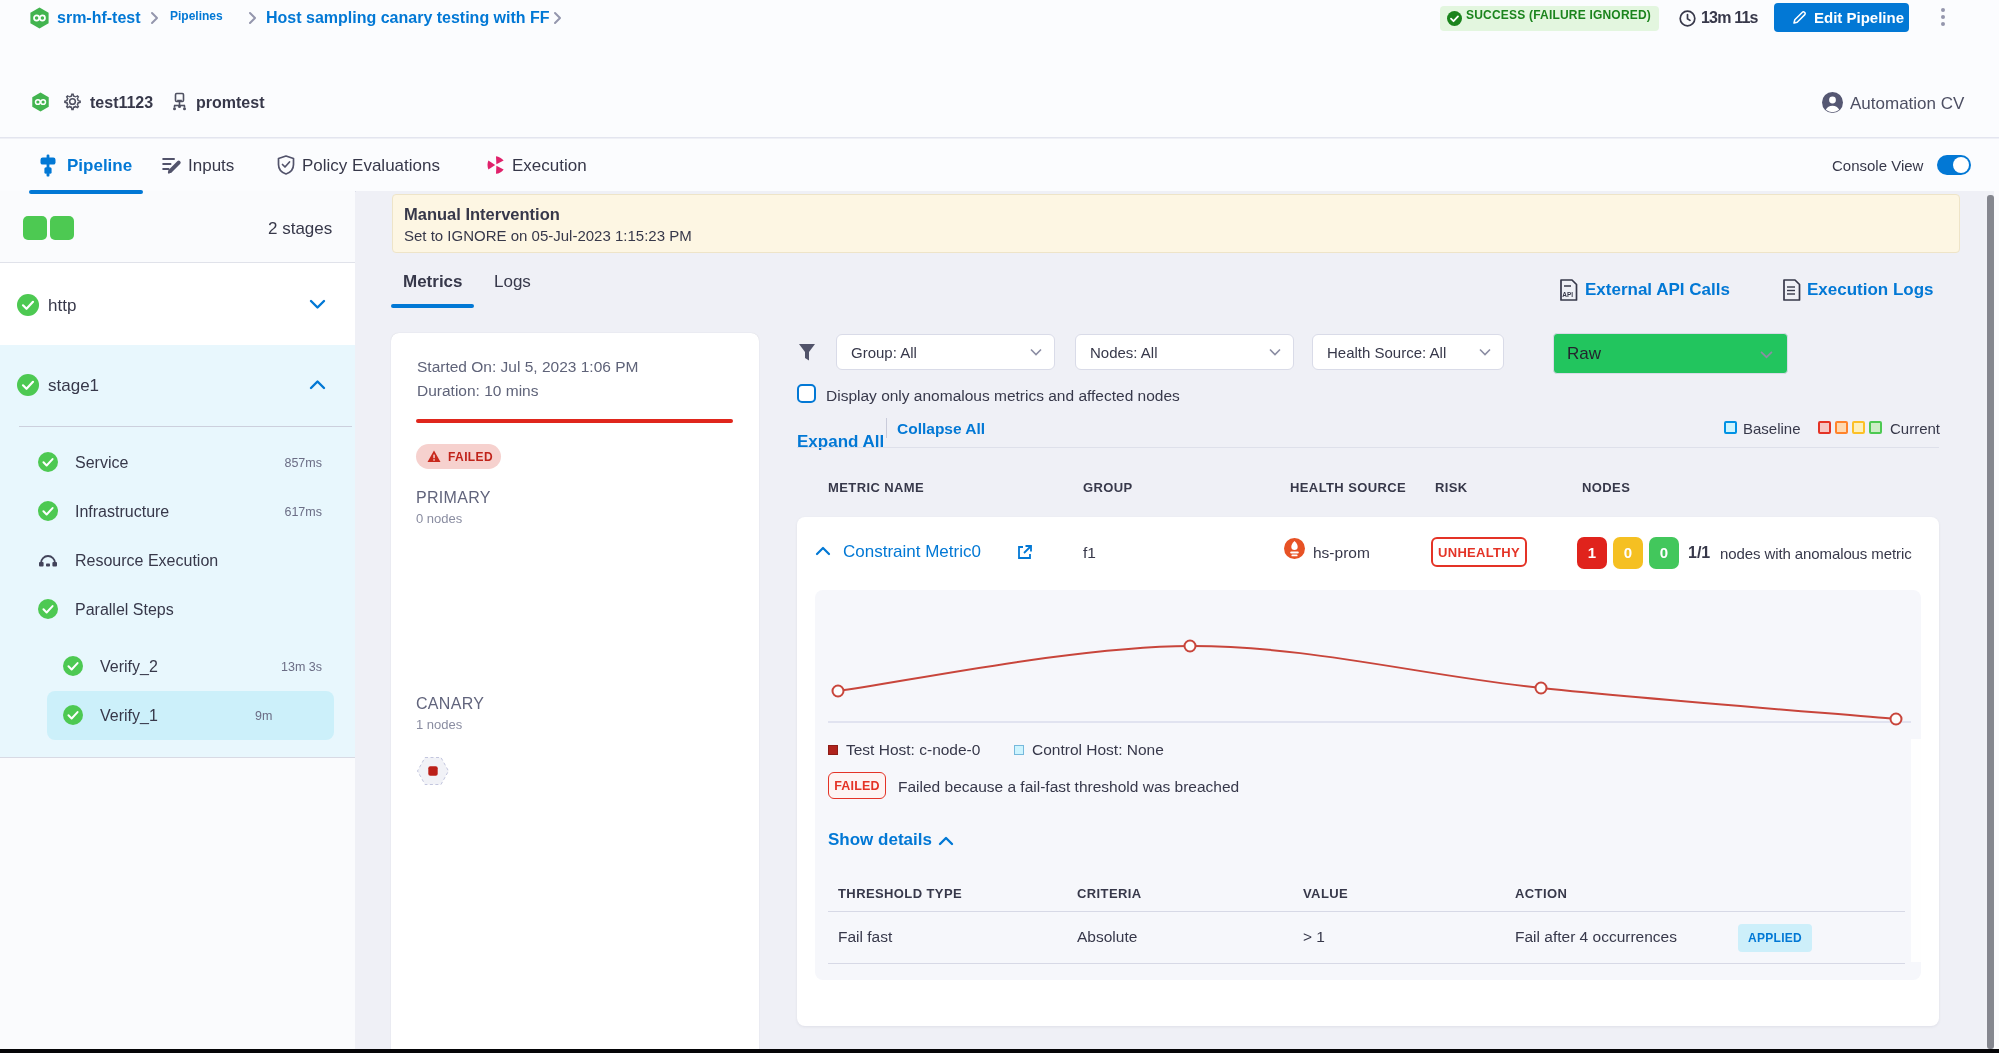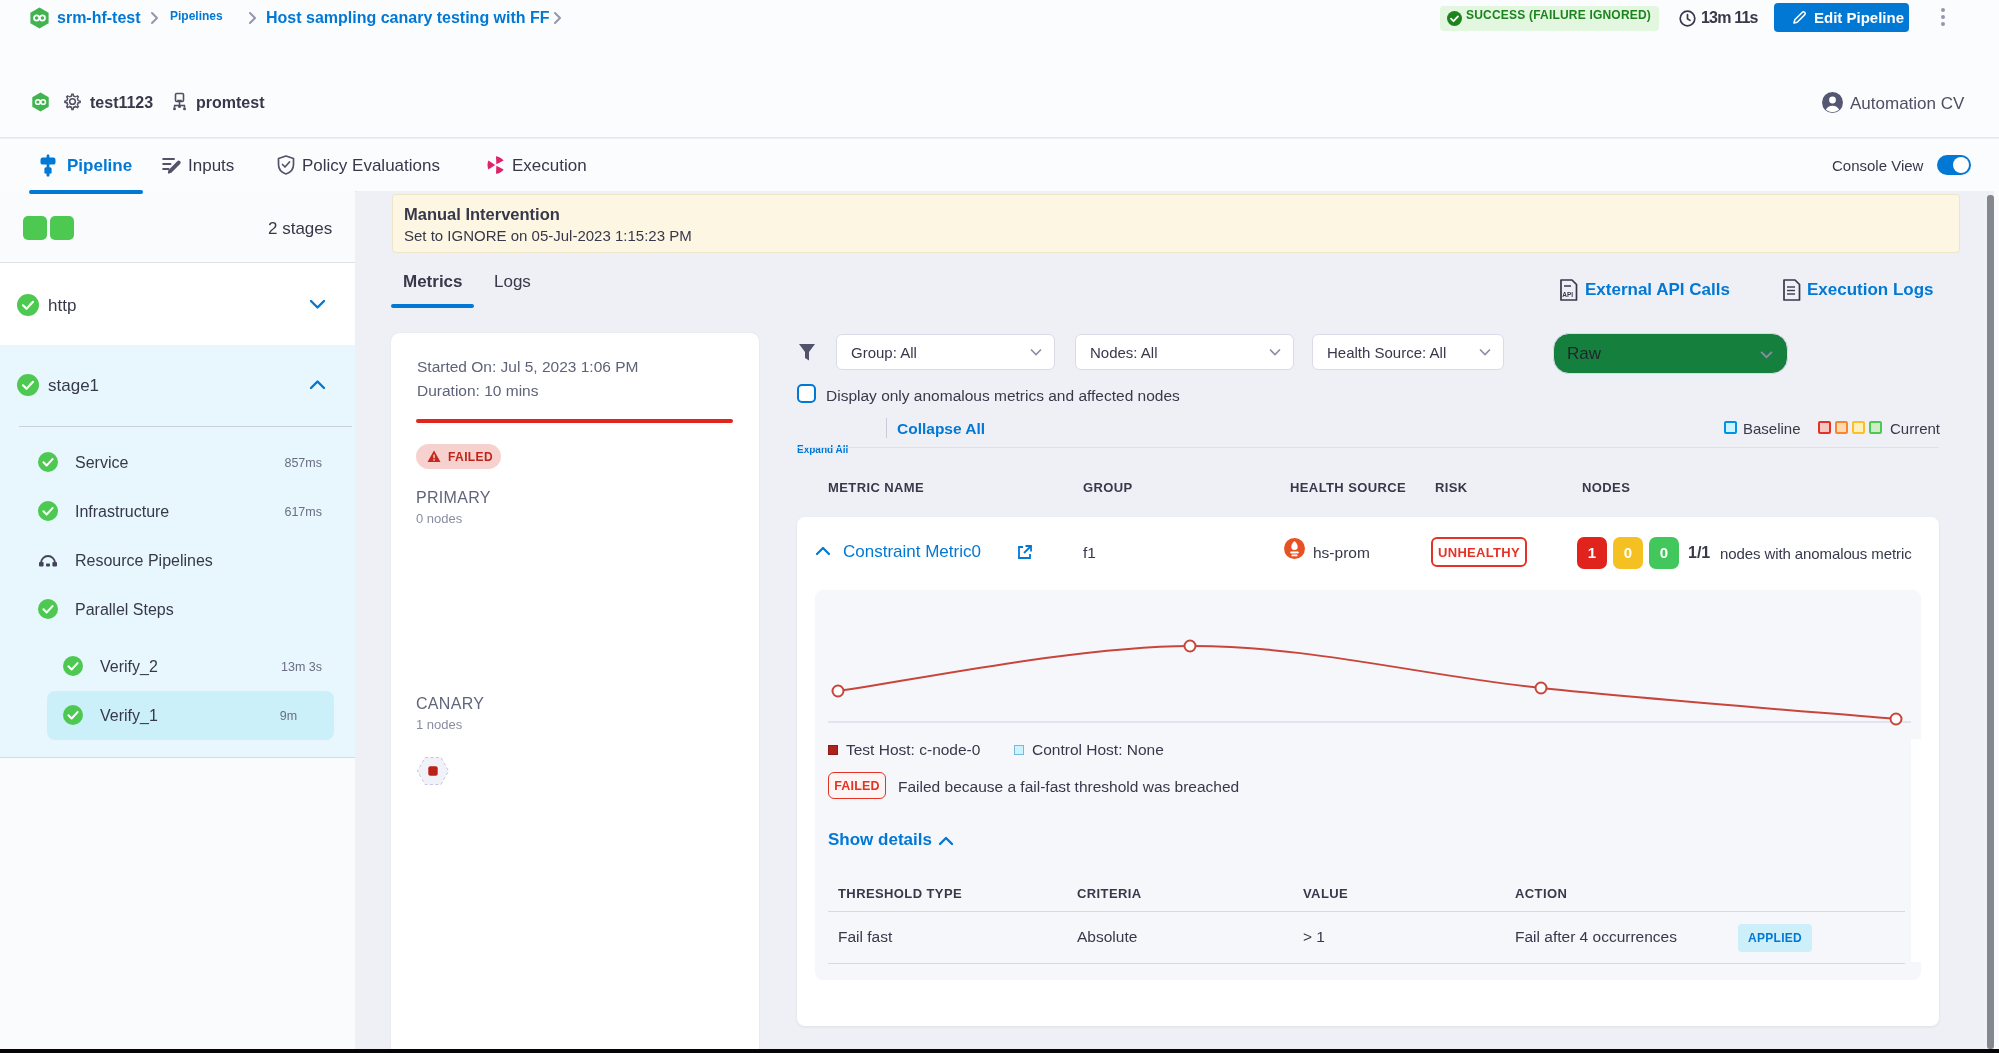"Raw" div.ab { background: #15803d -> #22c55e; border-radius: 16px -> 4px }
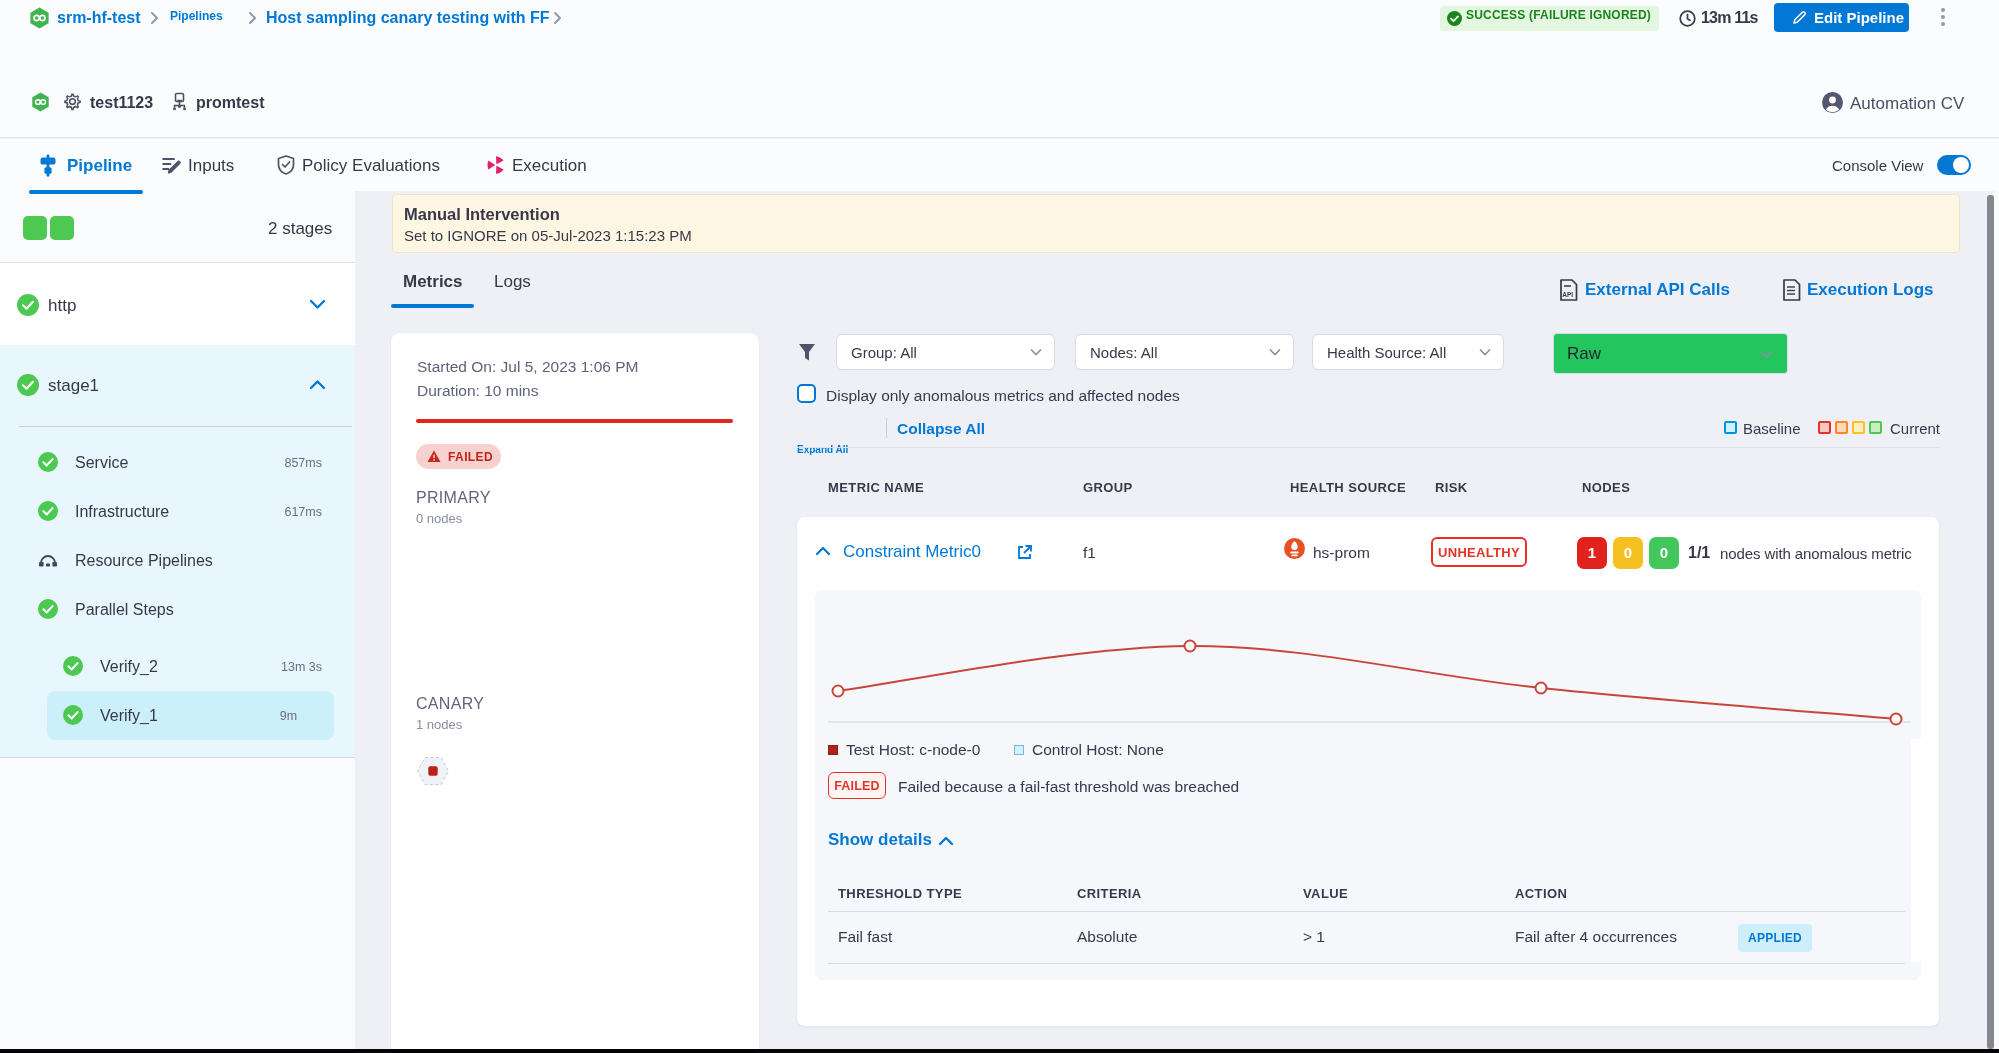"Expand All" div.ab { font-size: 10px -> 17px; top: 444px -> 432px }
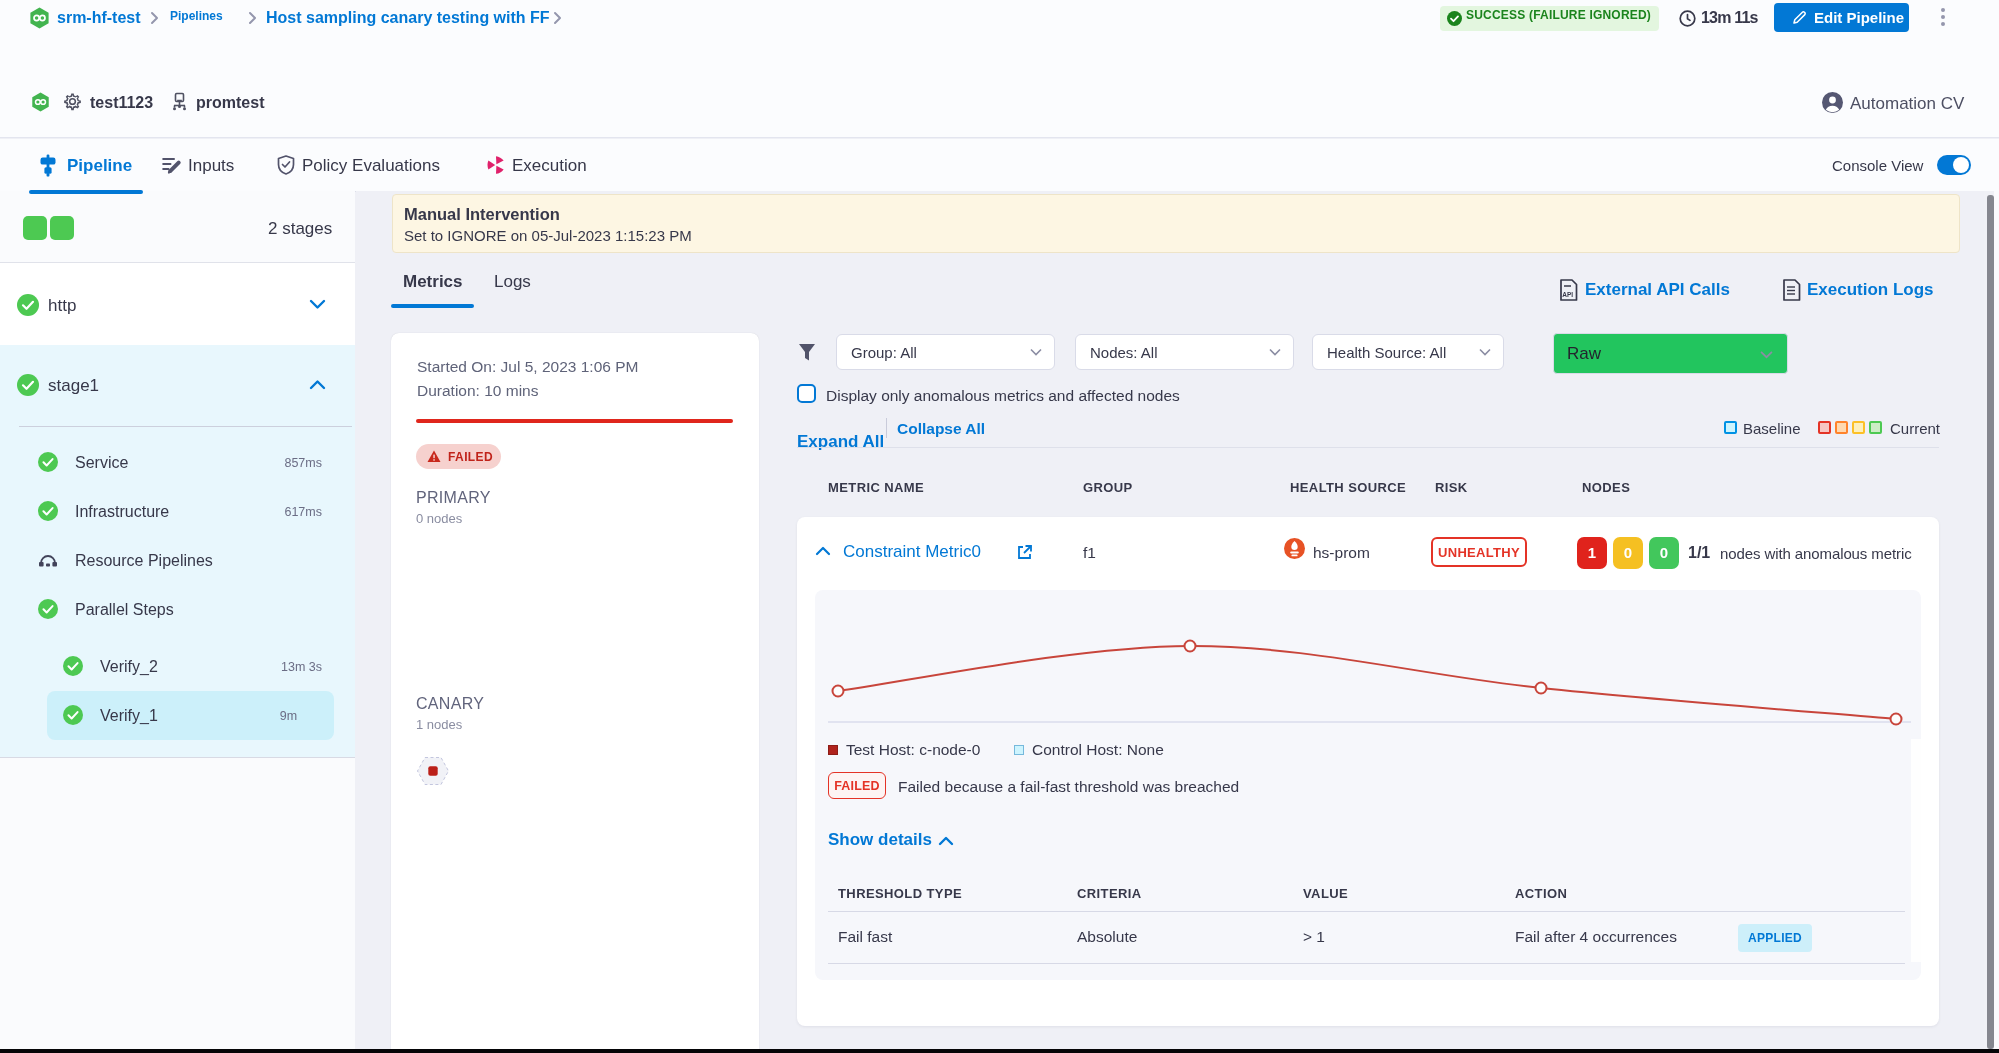"Resource Pipelines" div.ab { text: Pipelines -> Execution }
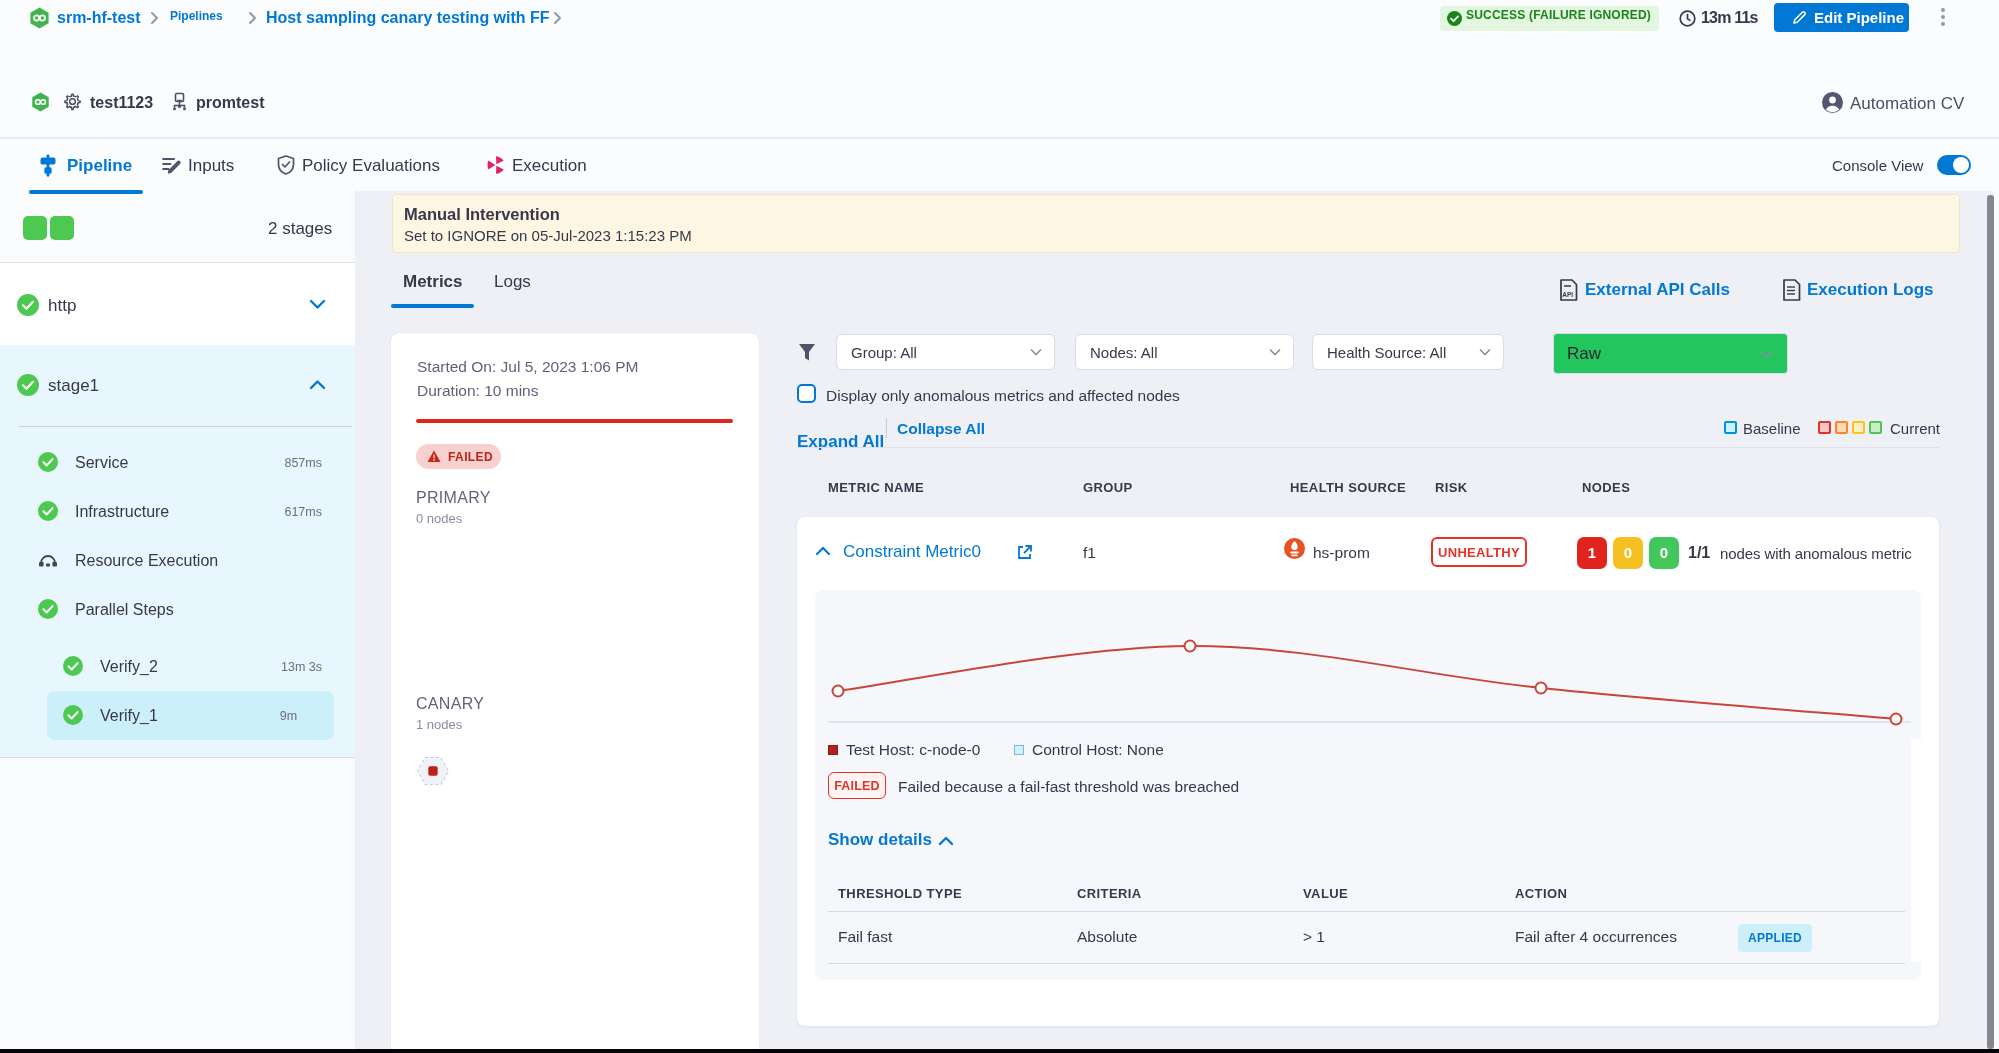"9m" div.ab { text-align: center -> left }
